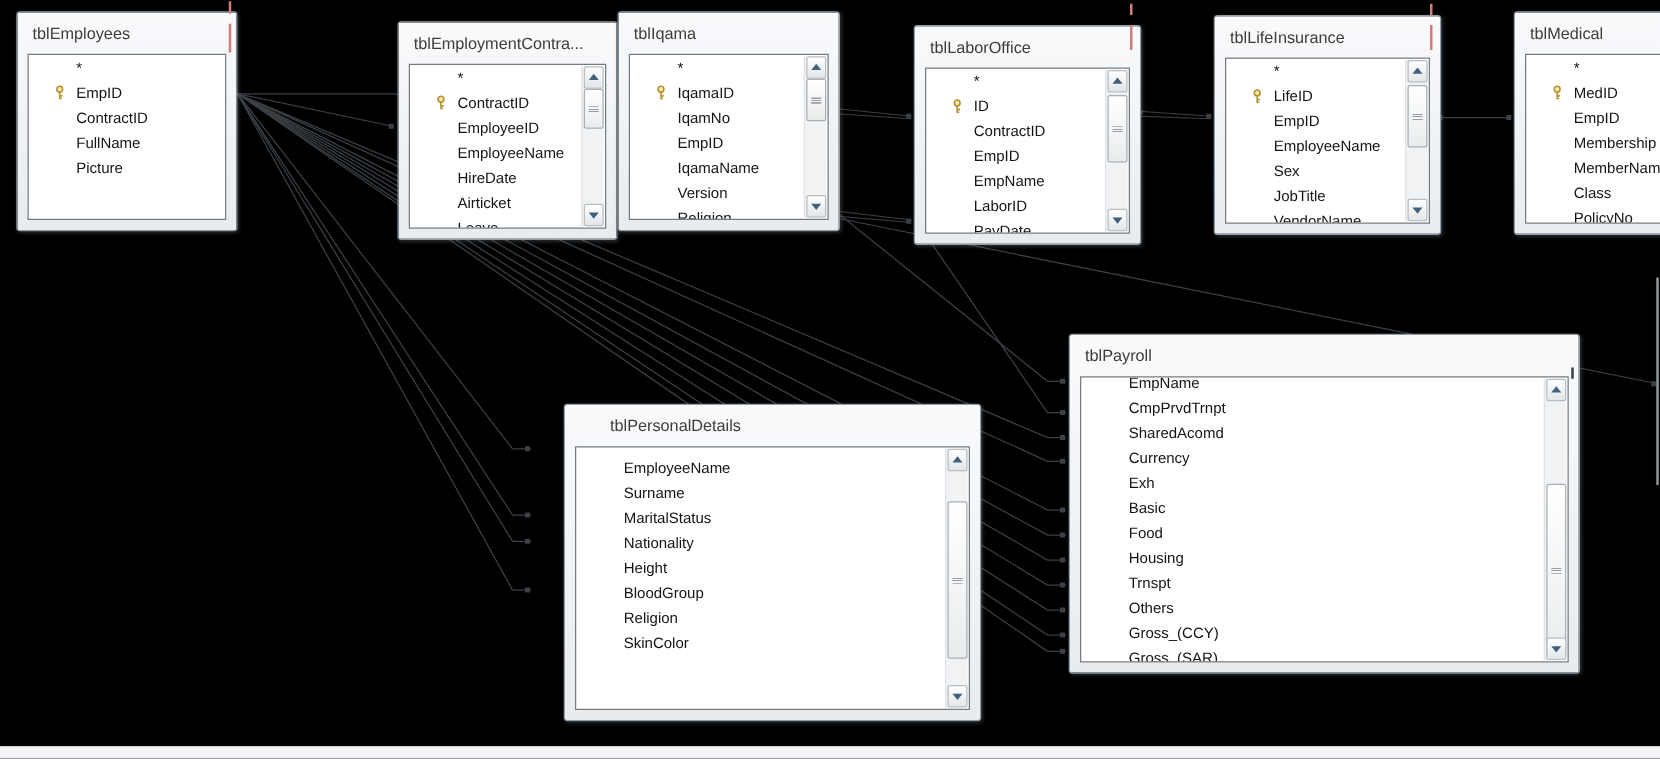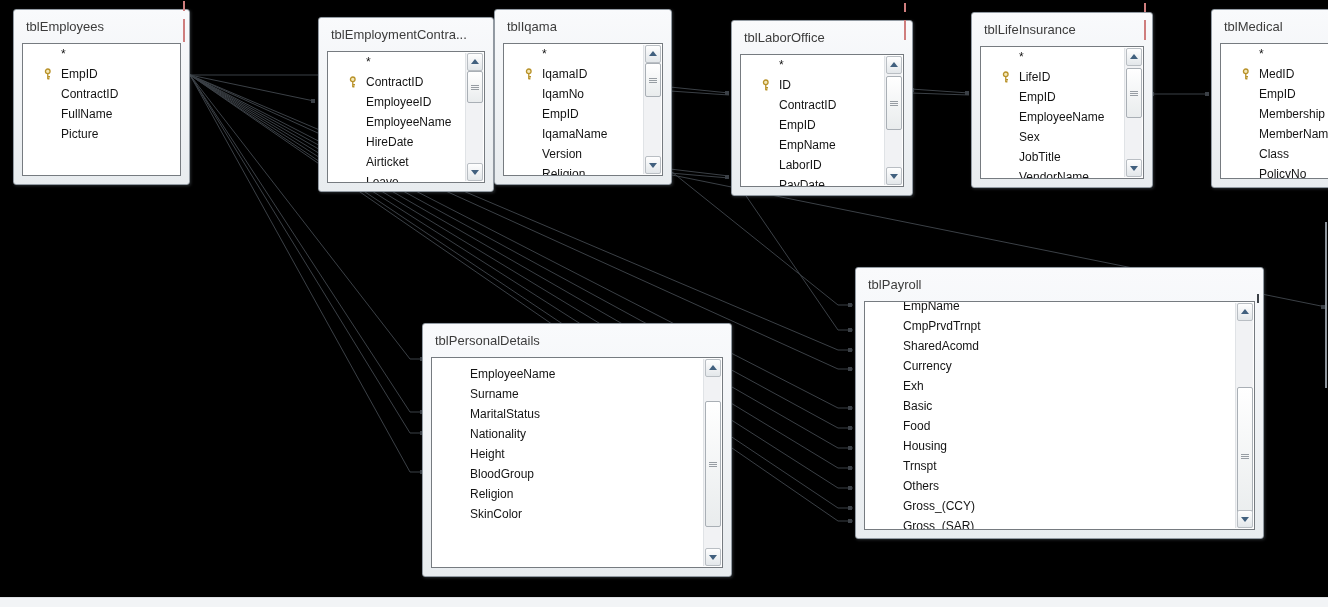"tblPersonalDetails" .t6 { left: 422px -> 451px; padding-left: none -> 24px }
